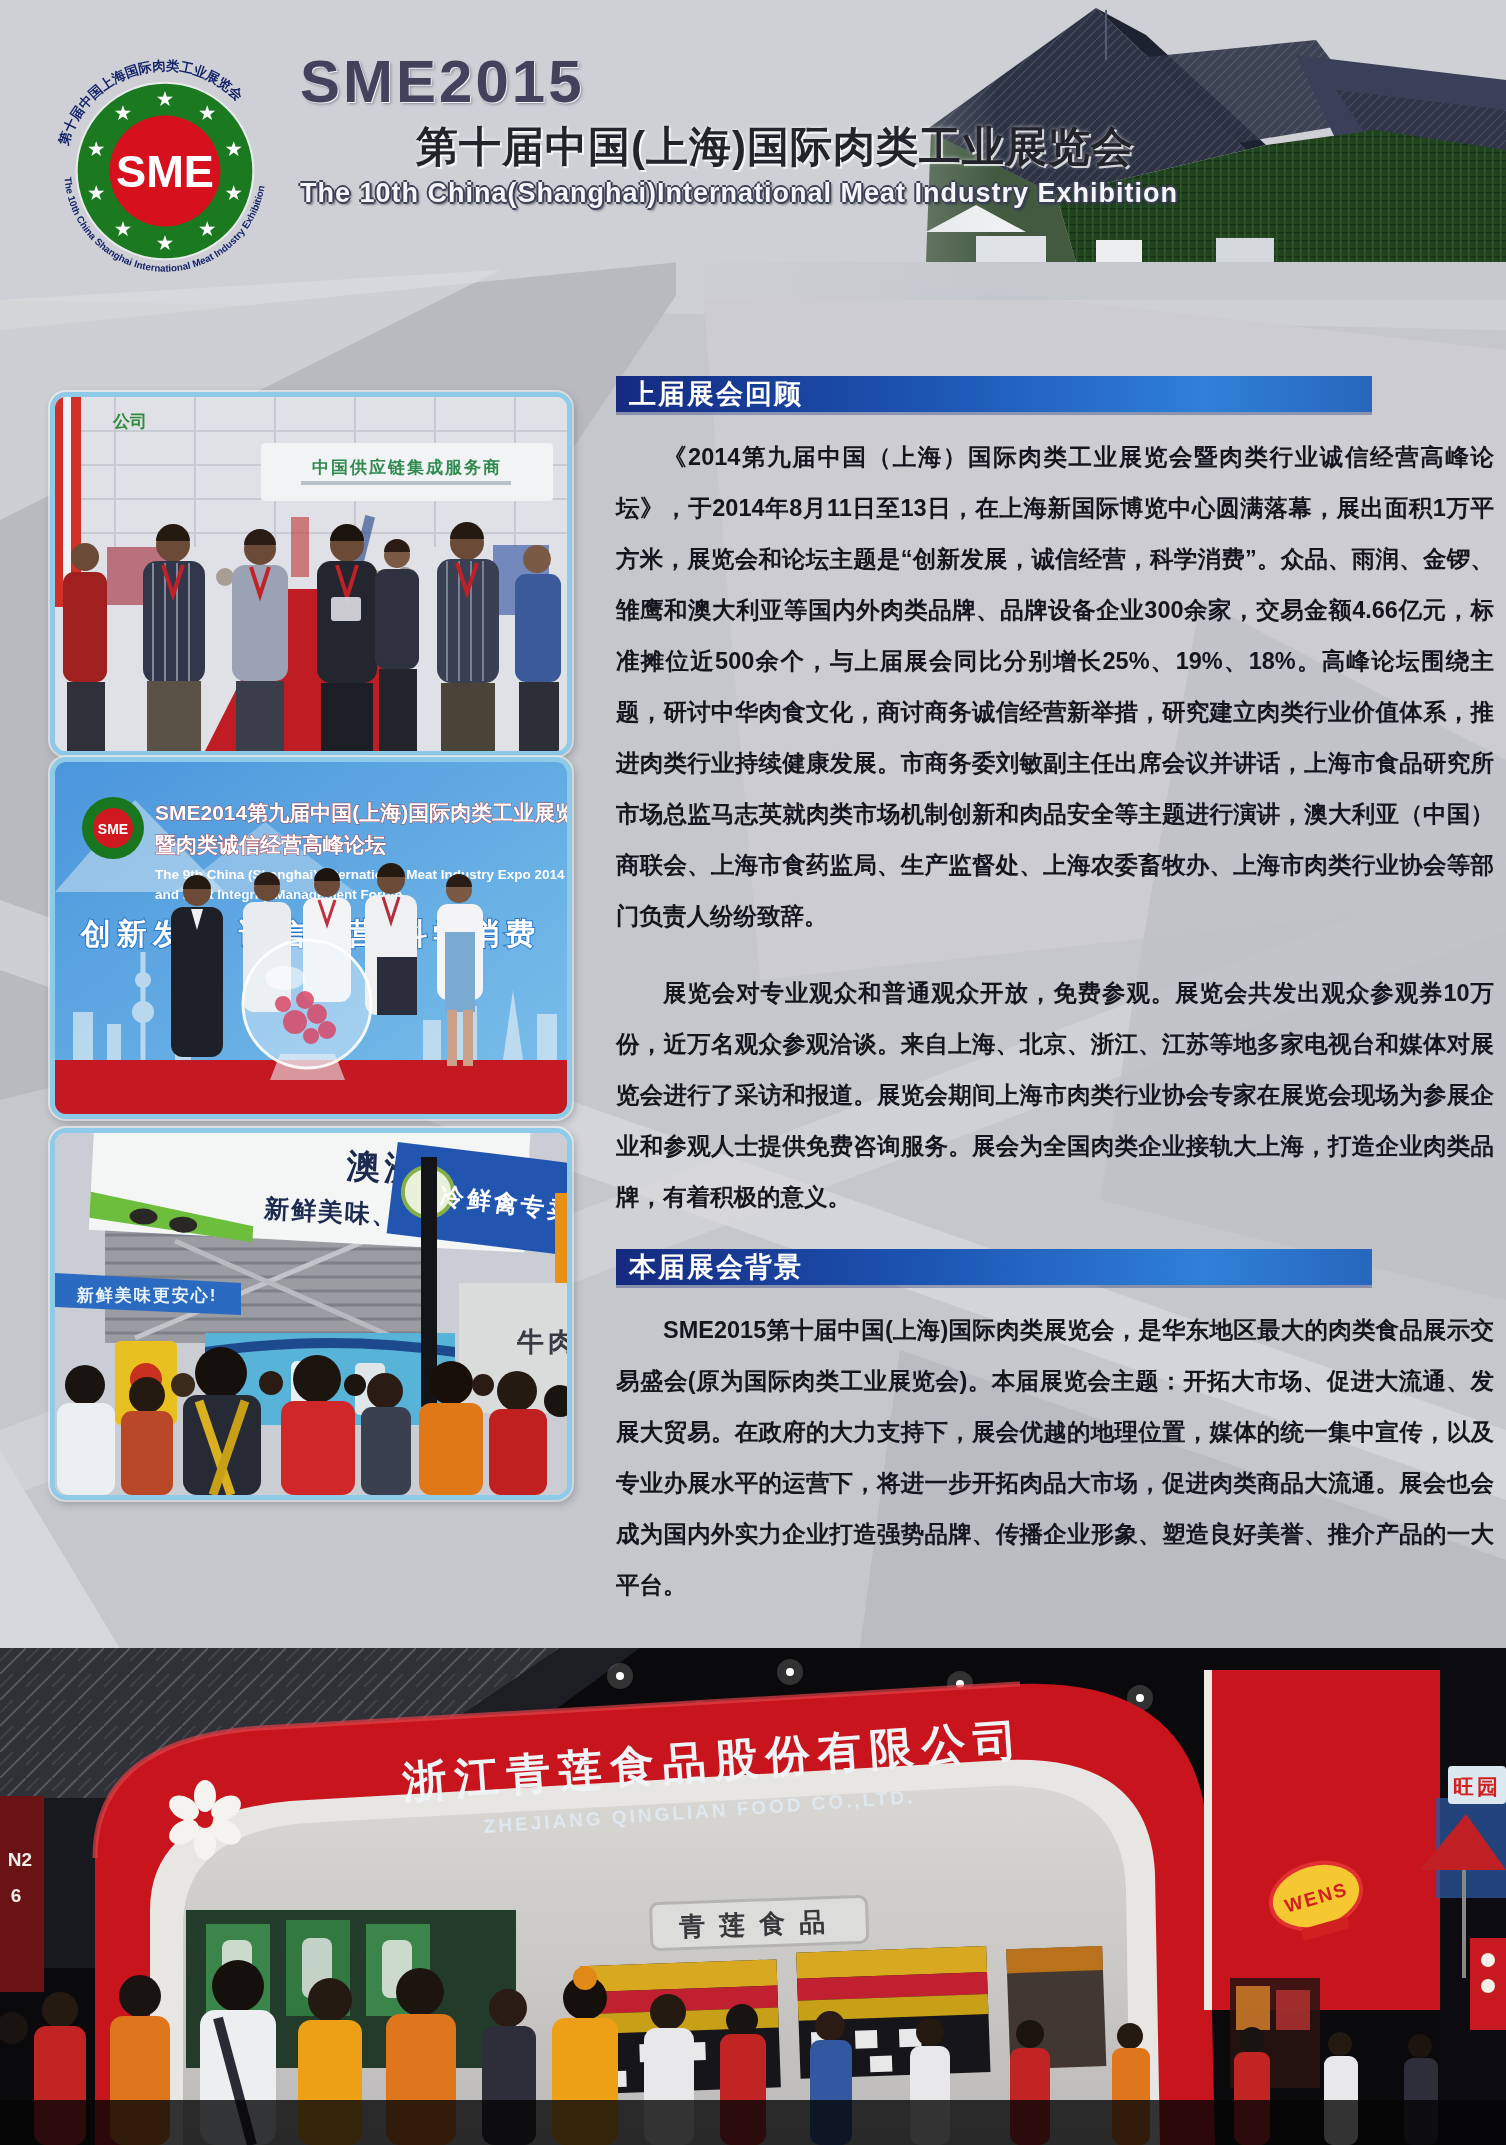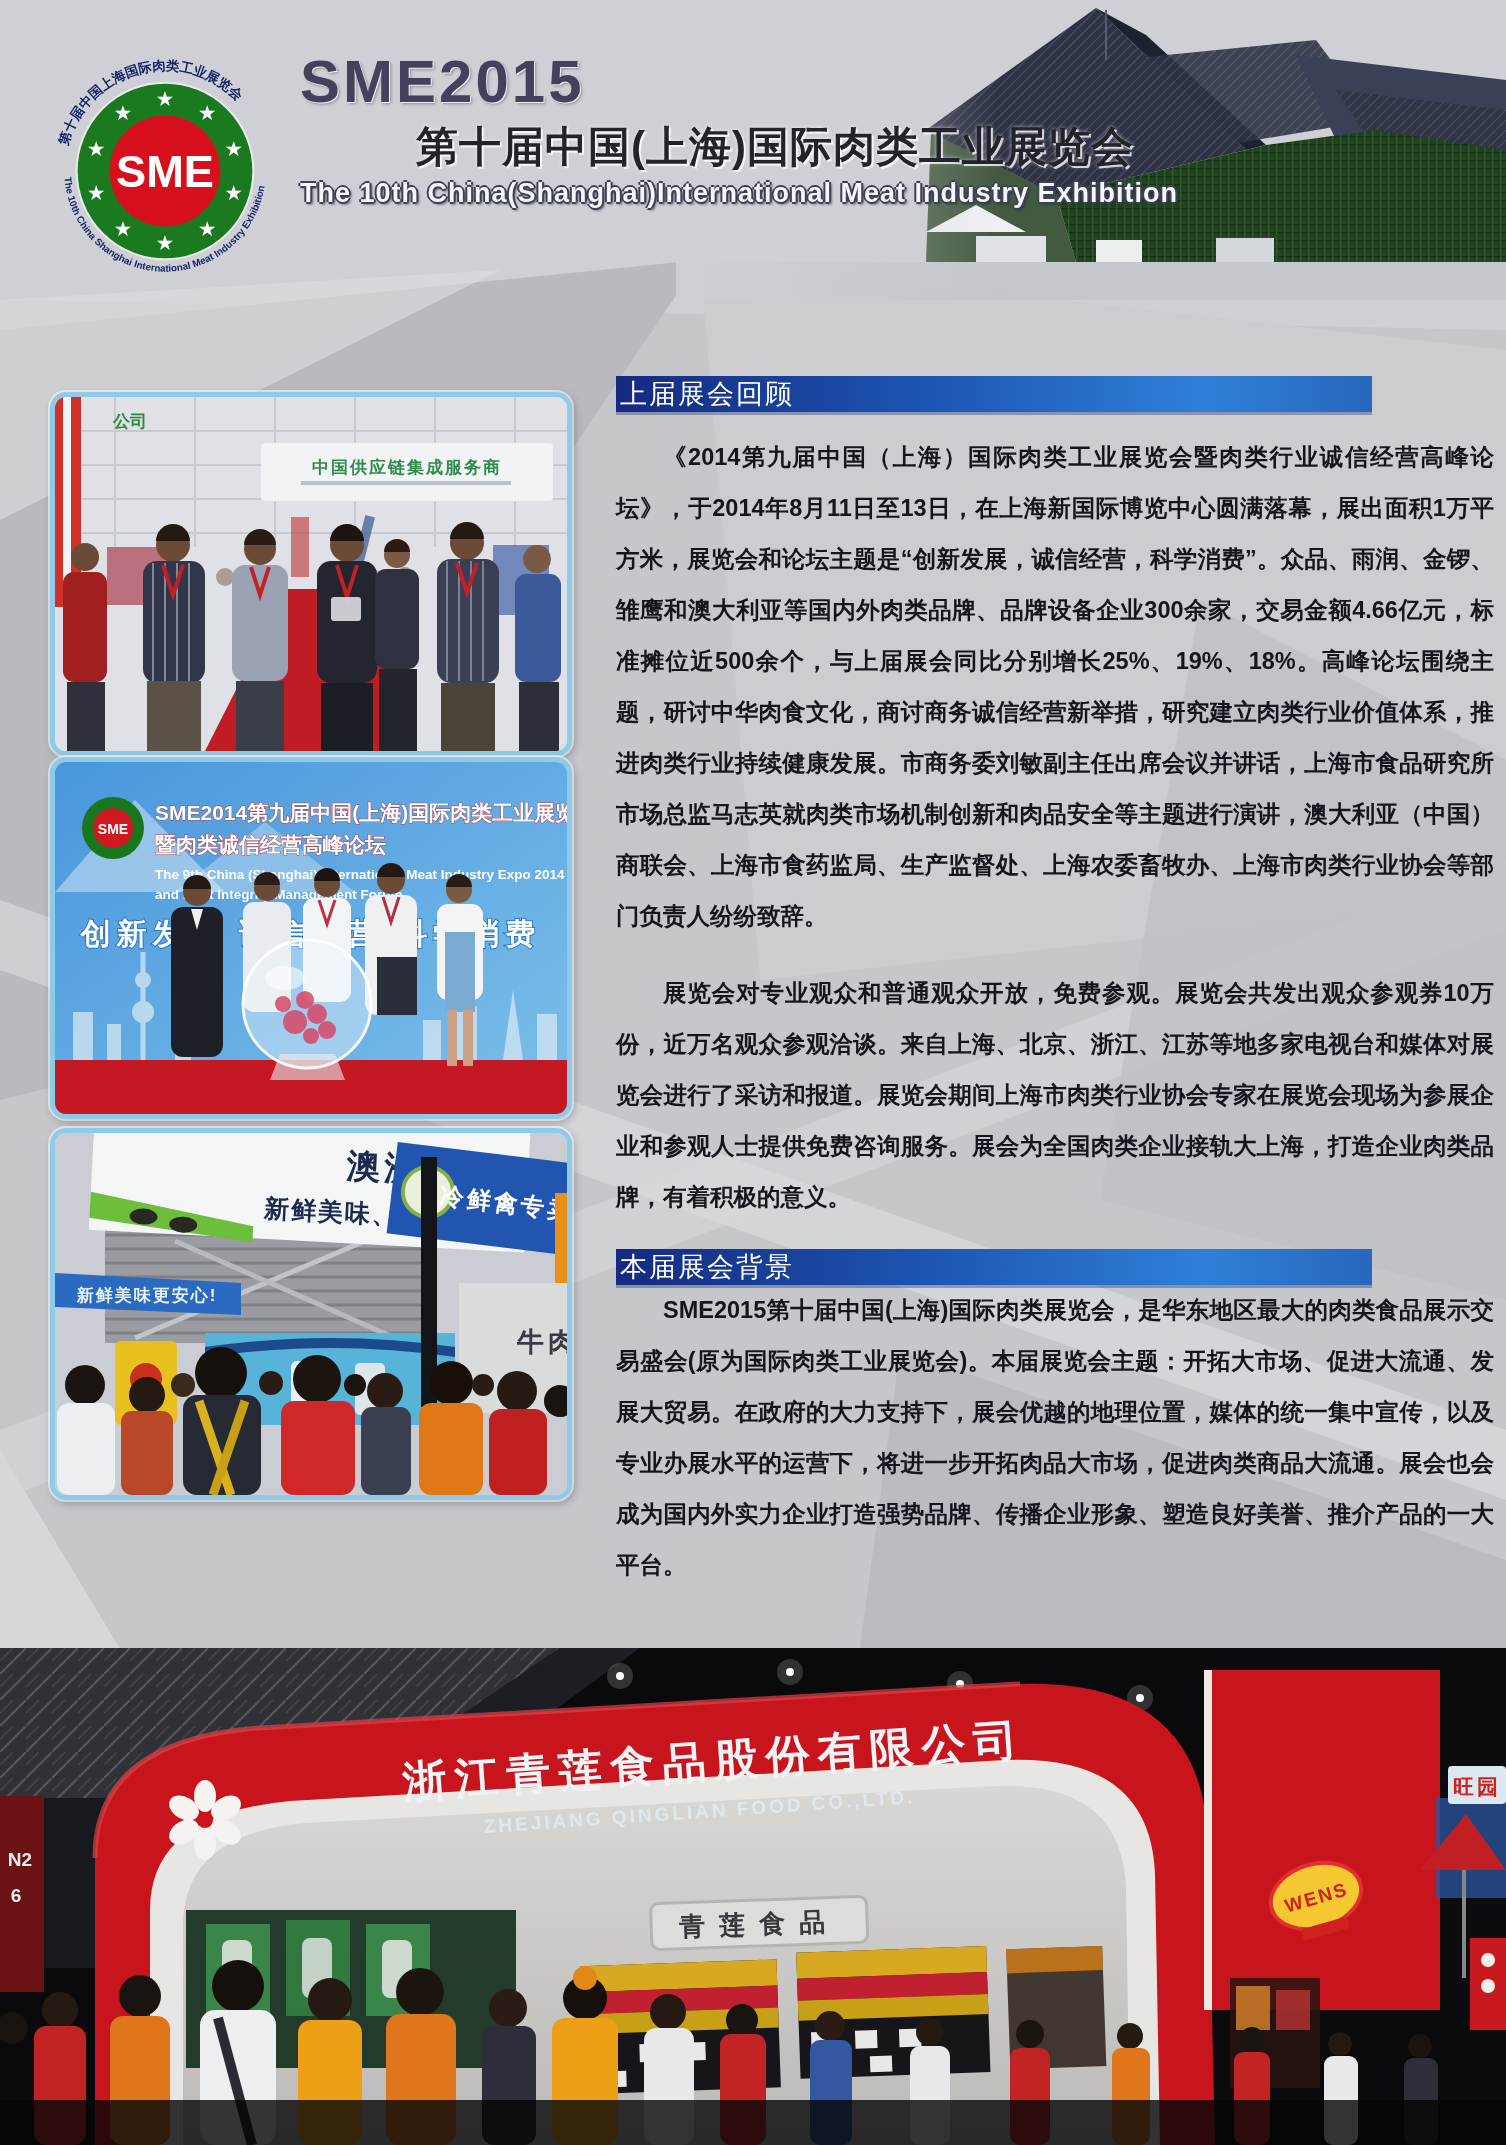"上届展会回顾" .bar { font-weight: normal -> bold; padding-left: 4px -> 13px }
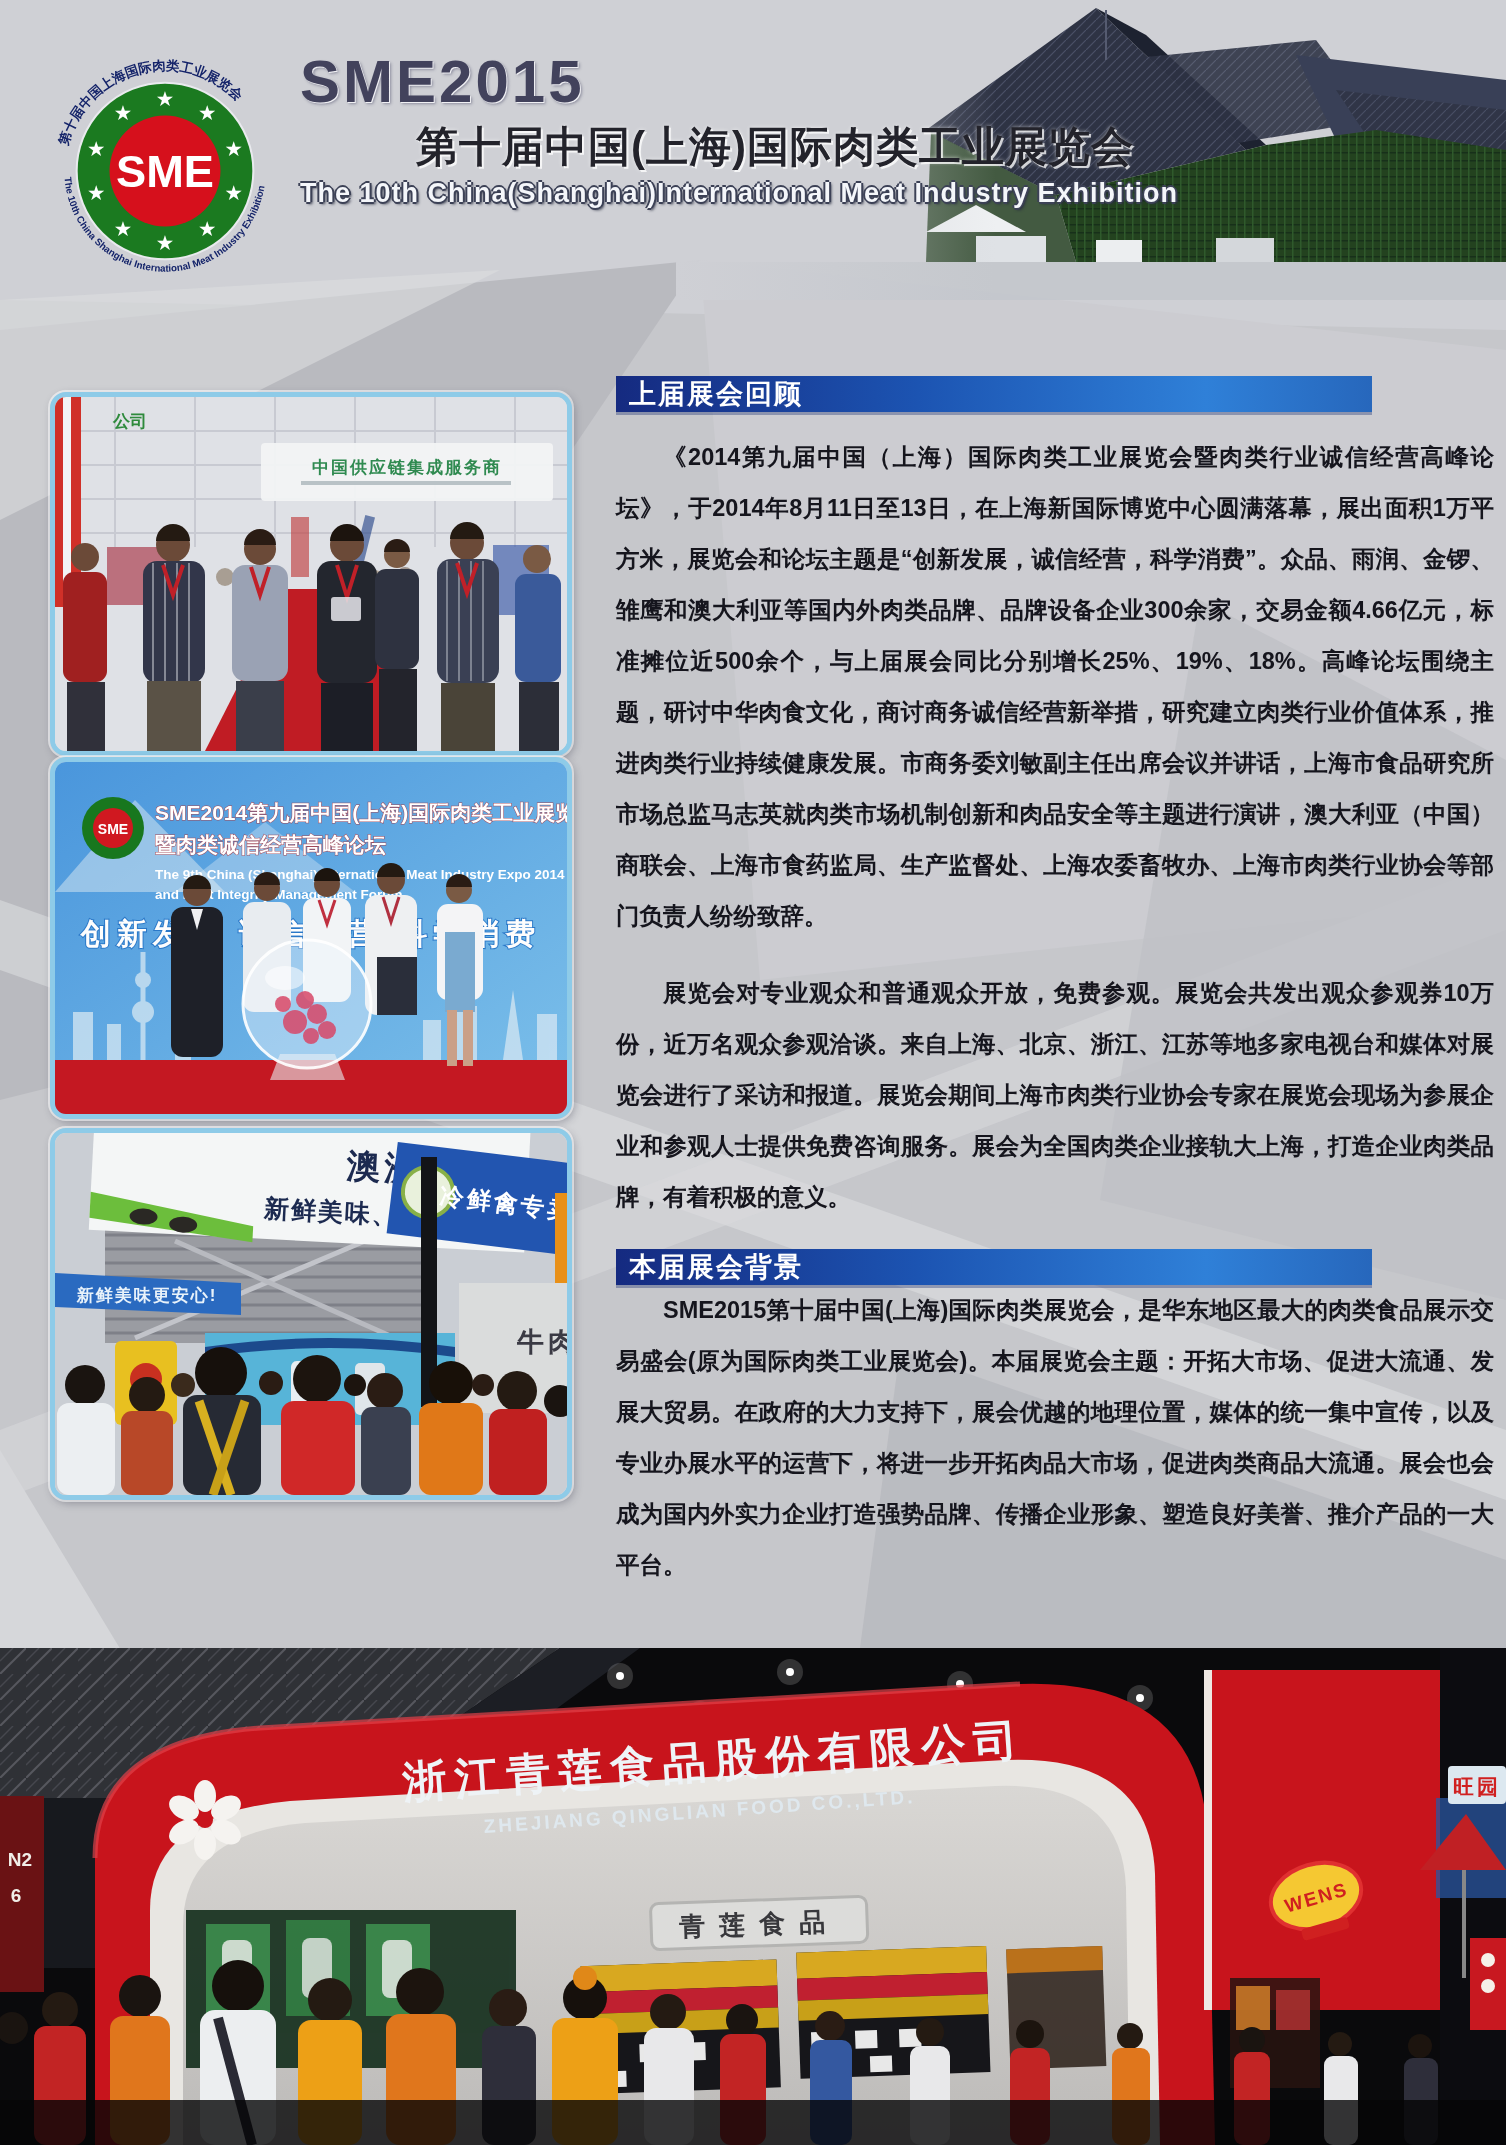"本届展会背景" .bar.second { margin-bottom: none -> 20px }
